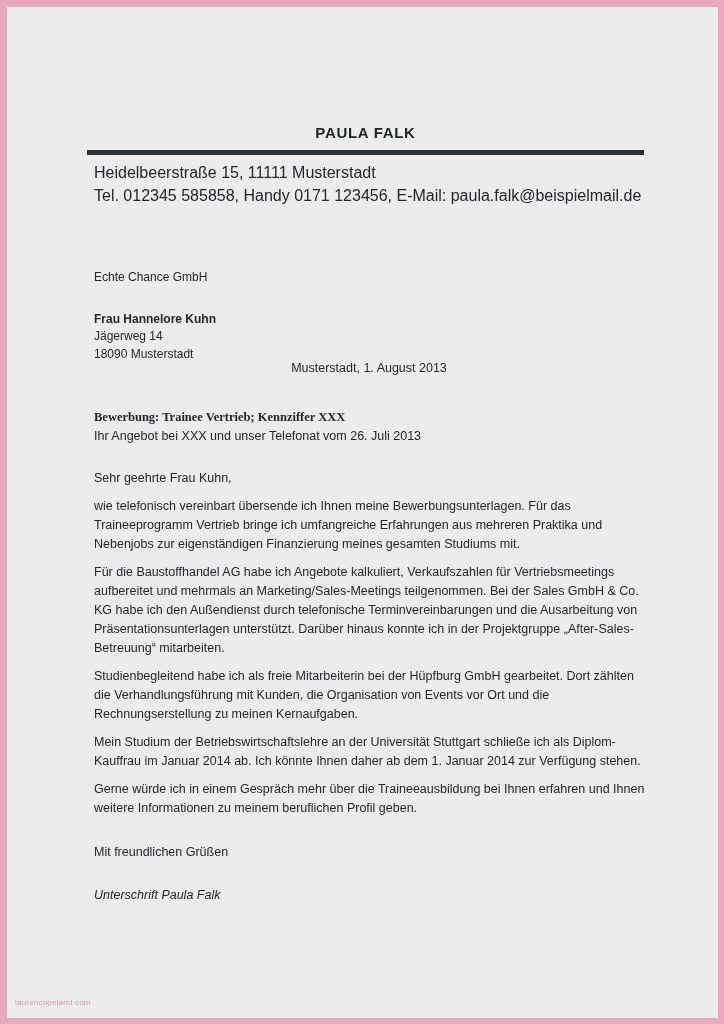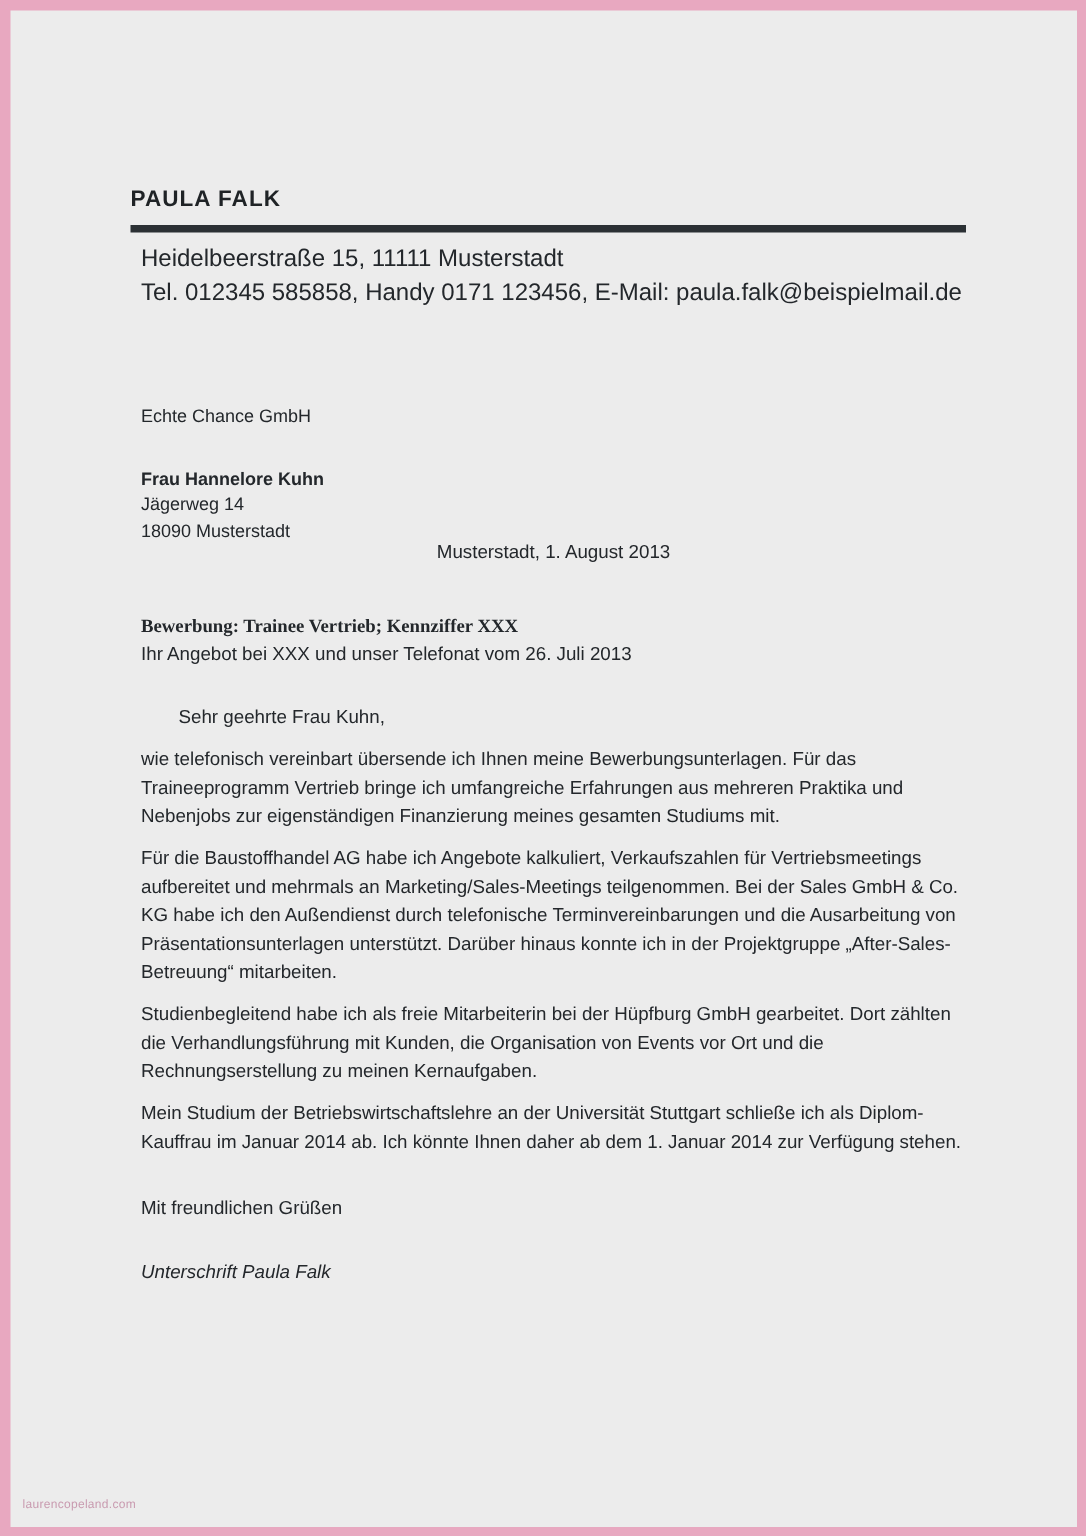"PAULA FALK" .sender-name { text-align: left -> center }
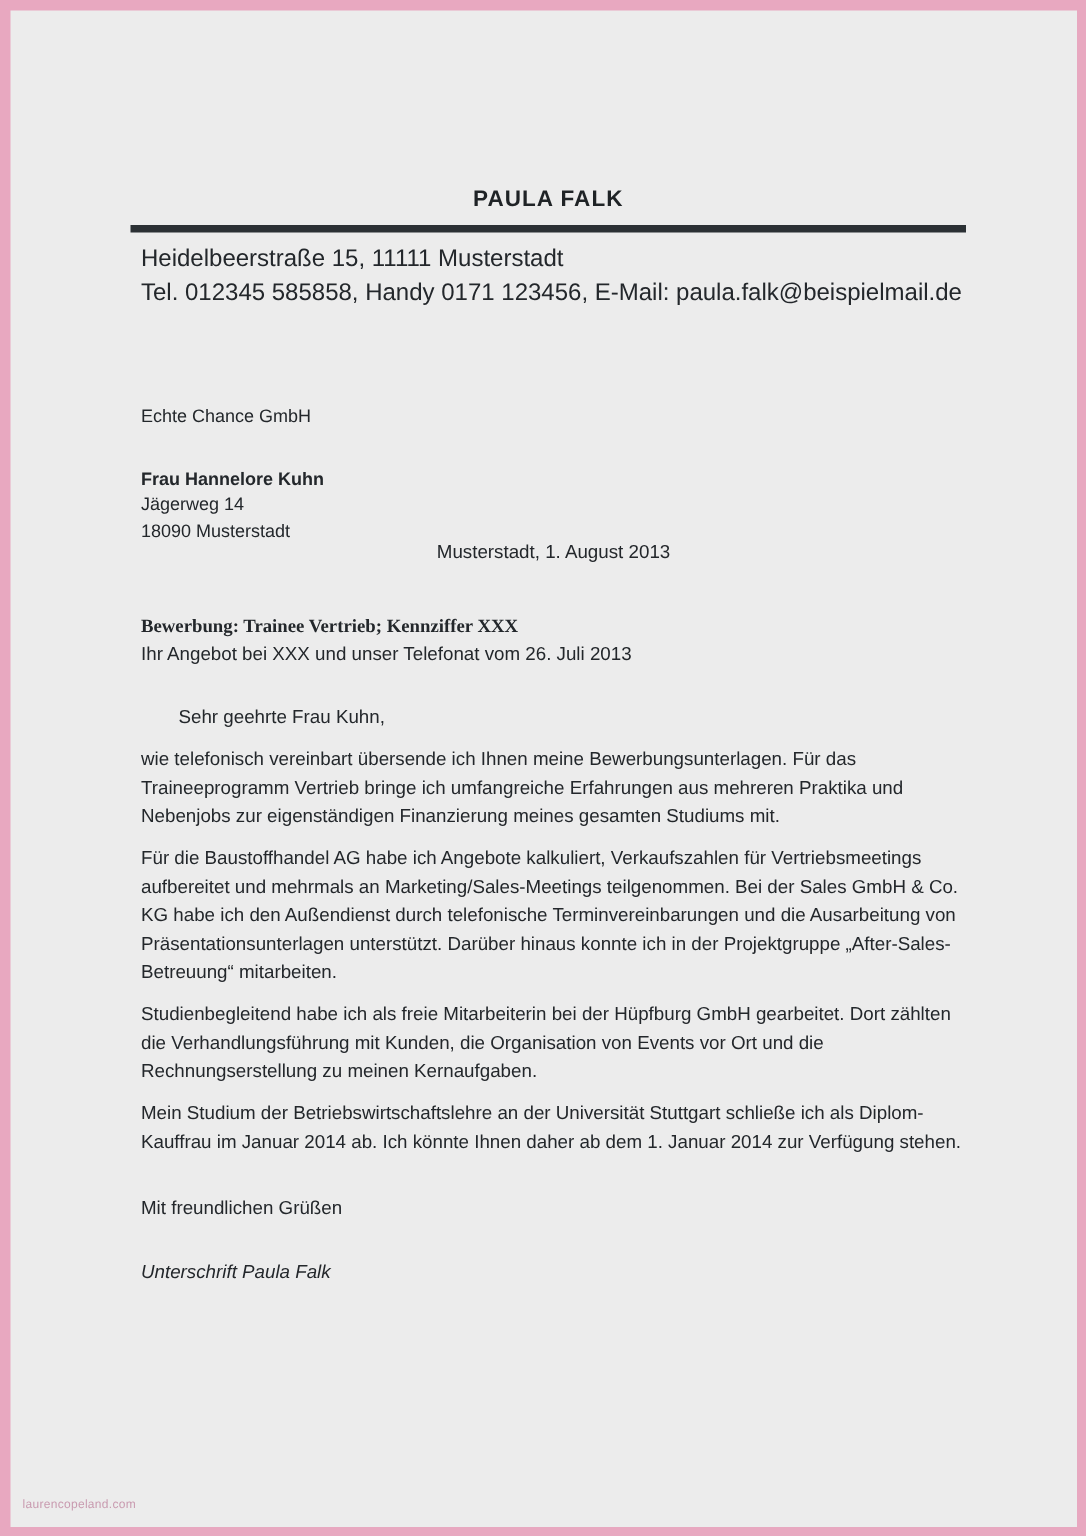"Sehr geehrte Frau Kuhn," .salutation { margin-left: 25px -> none }
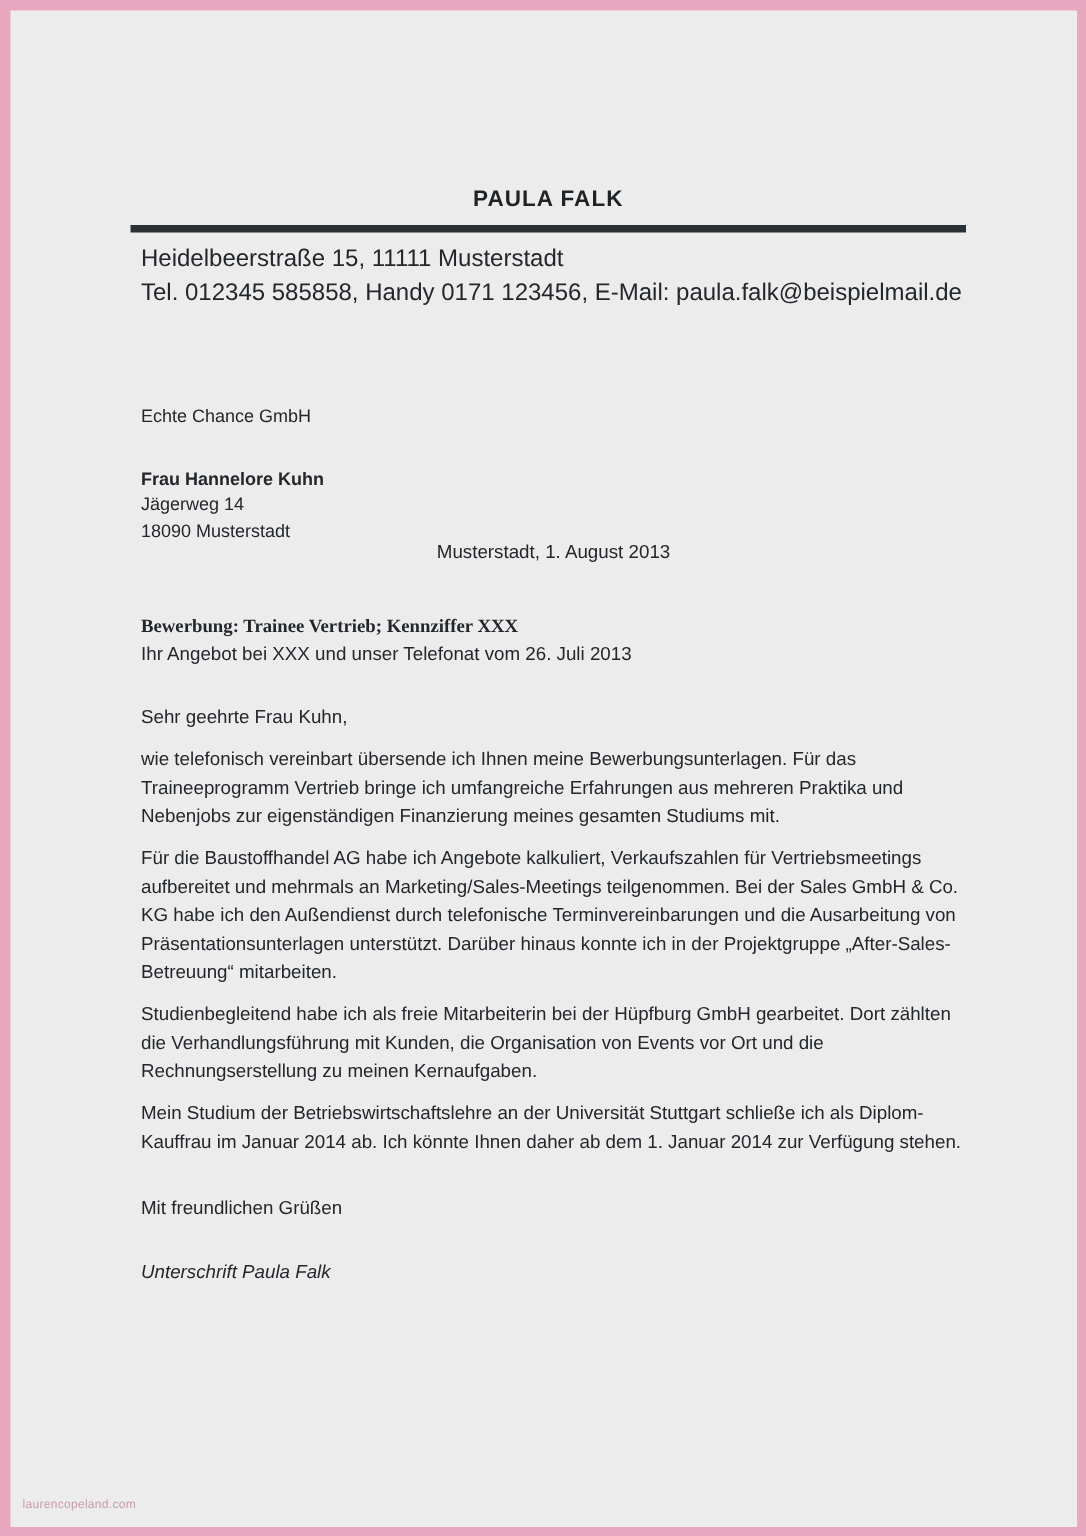"Gerne würde ich in einem" div.para { html: none -> <div>Gerne würde ich in einem Gespräch mehr über die Traineeausbildung bei Ihnen erfahren und Ihnen weitere Informationen zu meinem beruflichen Profil geben.</div> }
